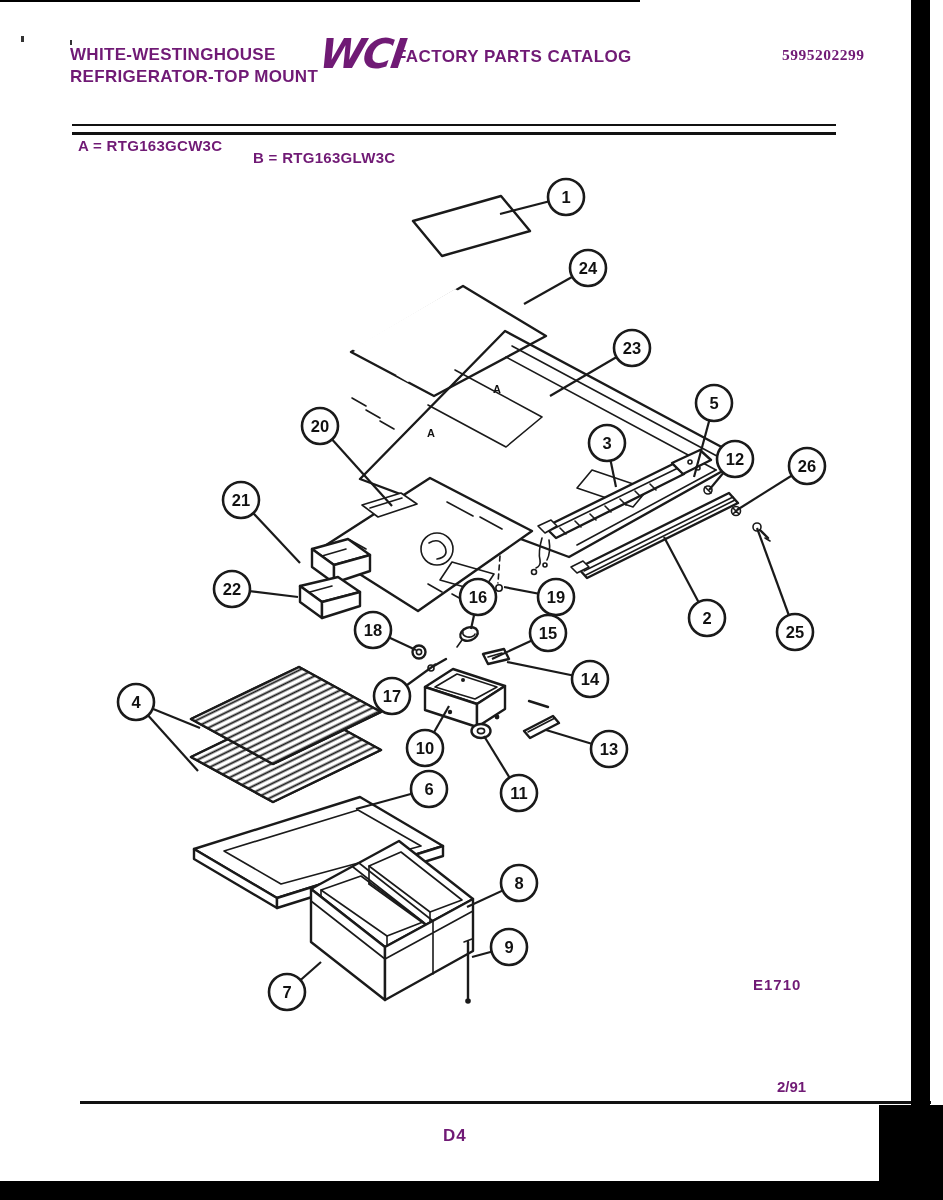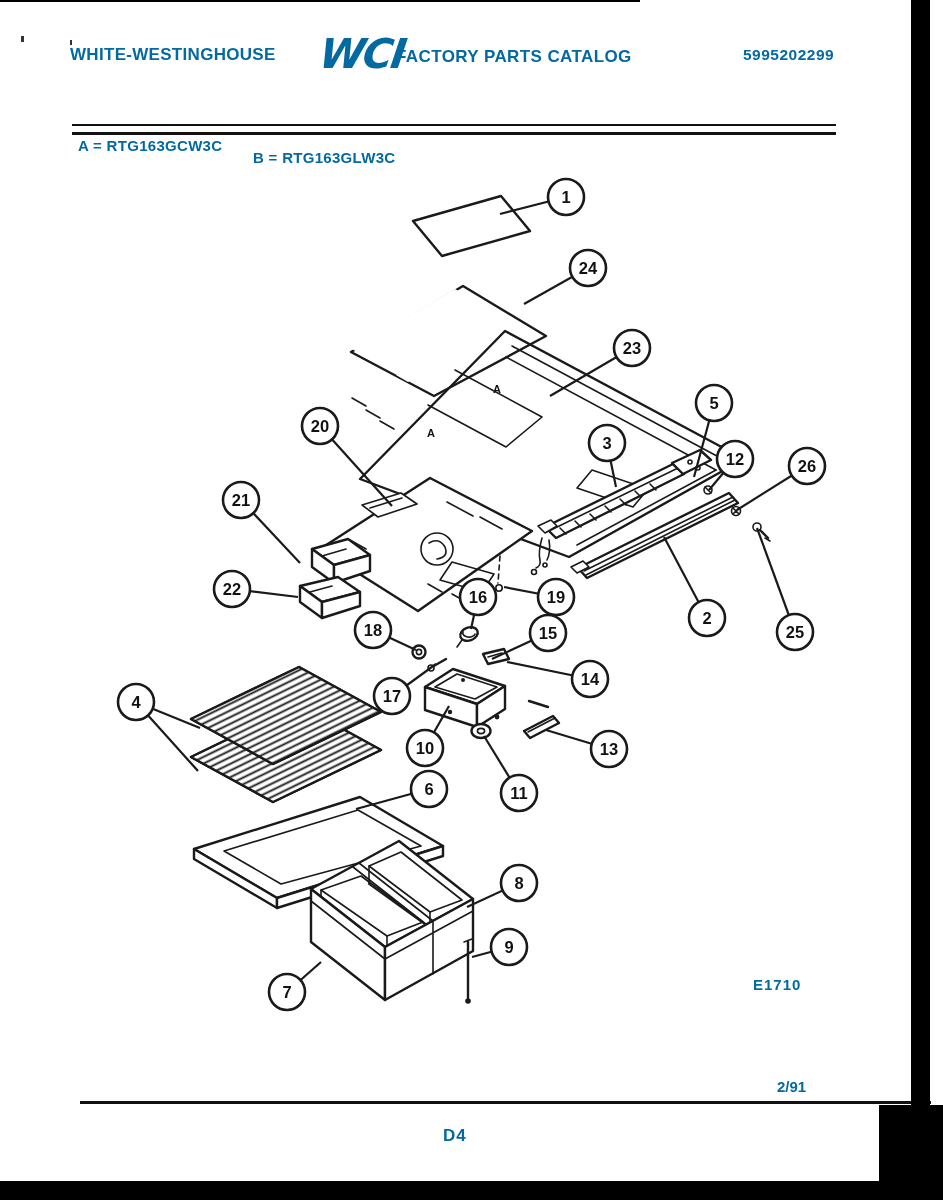"WHITE-WESTINGHOUSE" .page { color: #0369a1 -> #701a75 }
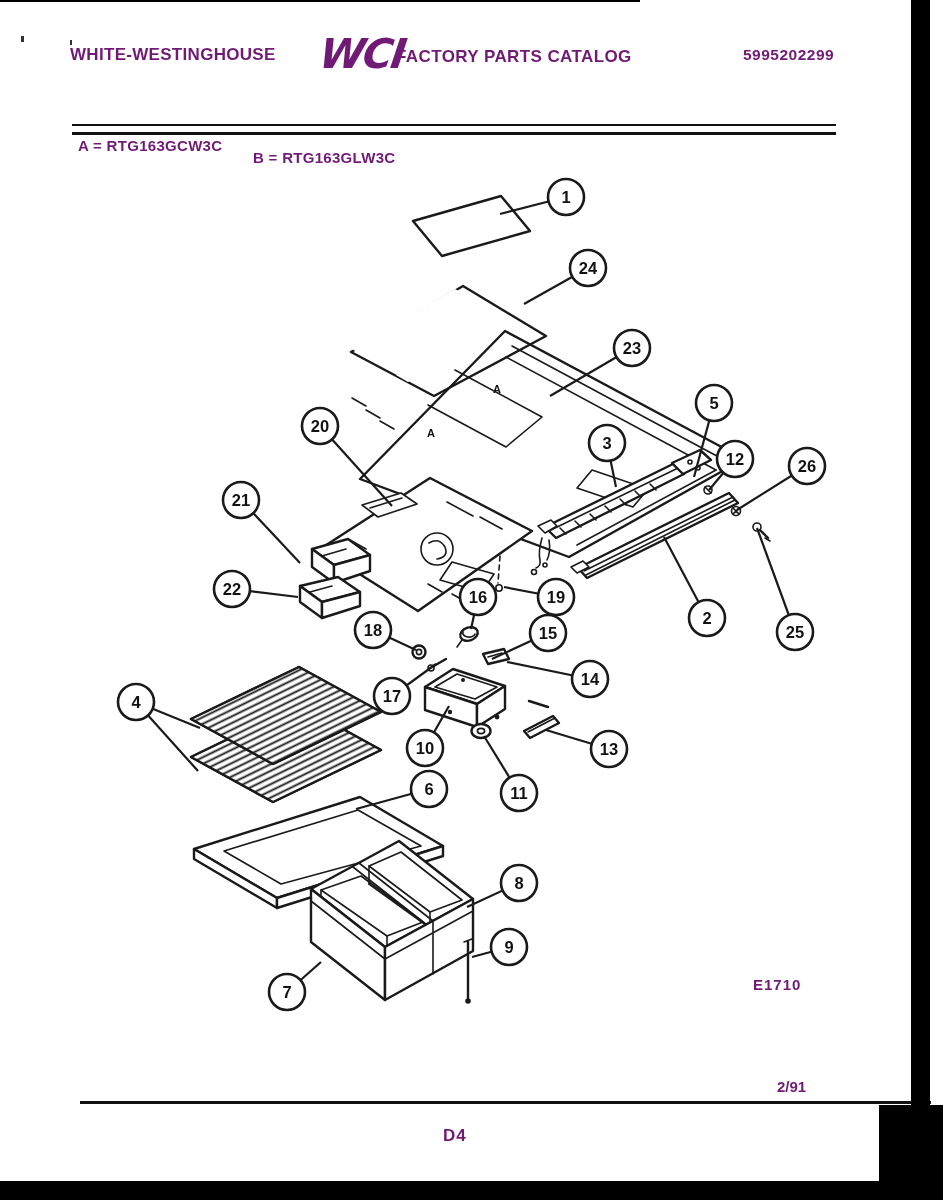"5995202299" .pub-num { font-family: none -> Liberation Serif, serif; left: 743px -> 782px }
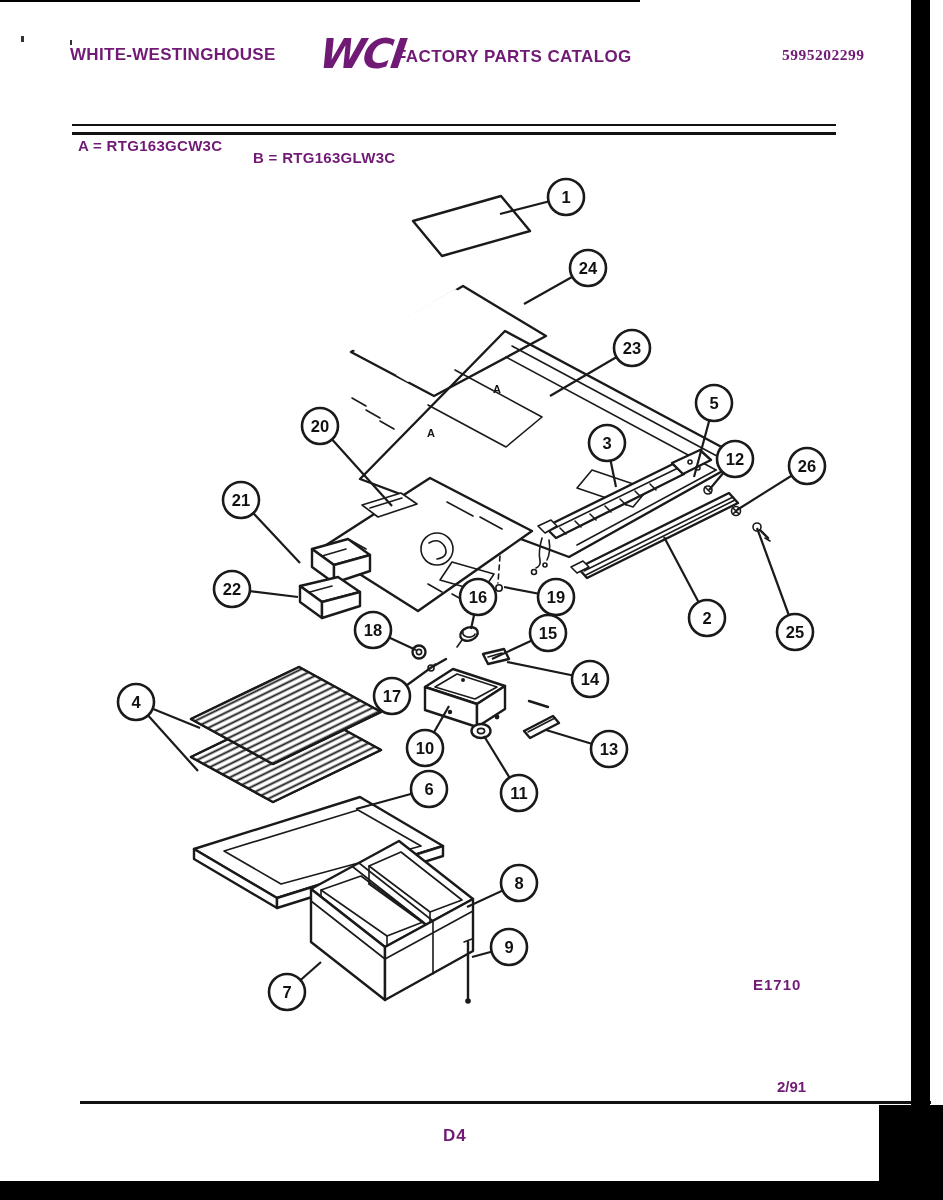"REFRIGERATOR-TOP MOUNT" div { html: none -> <div>REFRIGERATOR-TOP MOUNT</div> }
